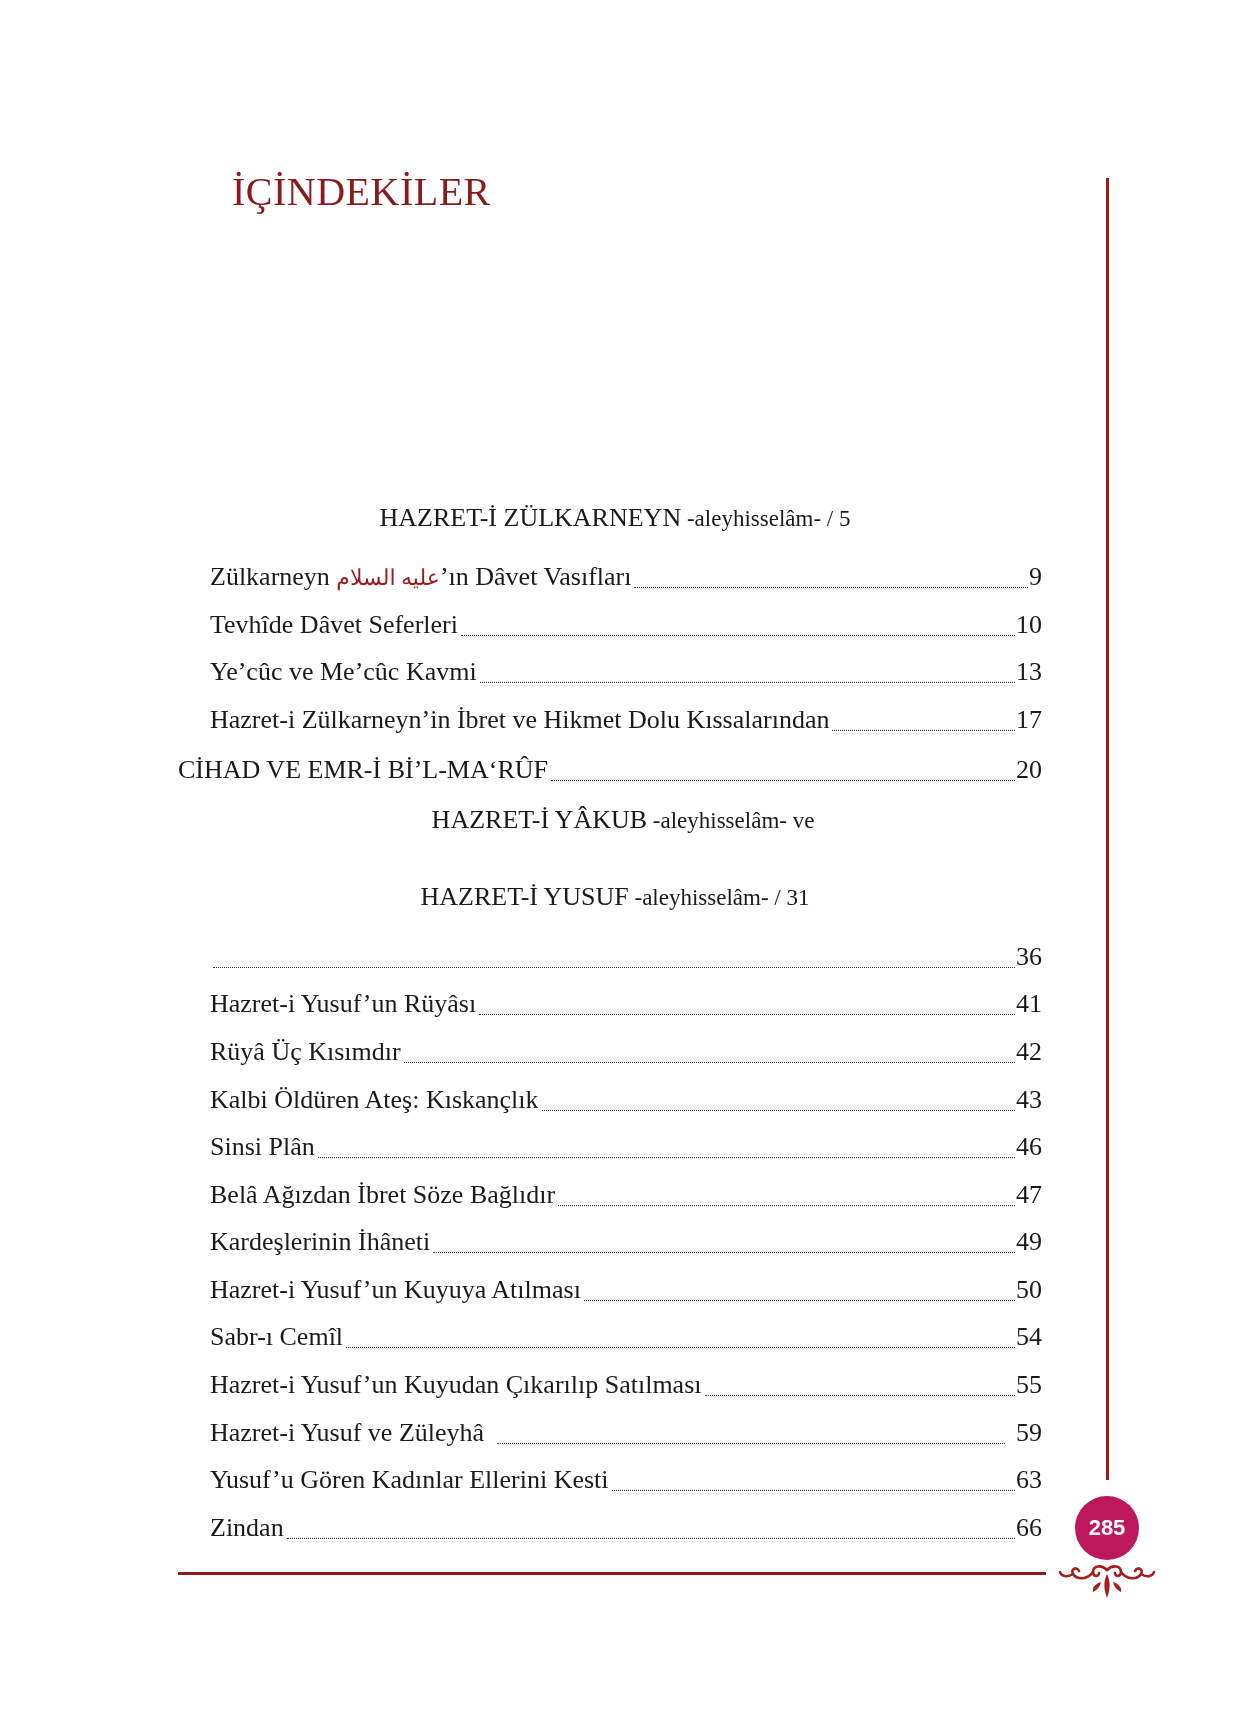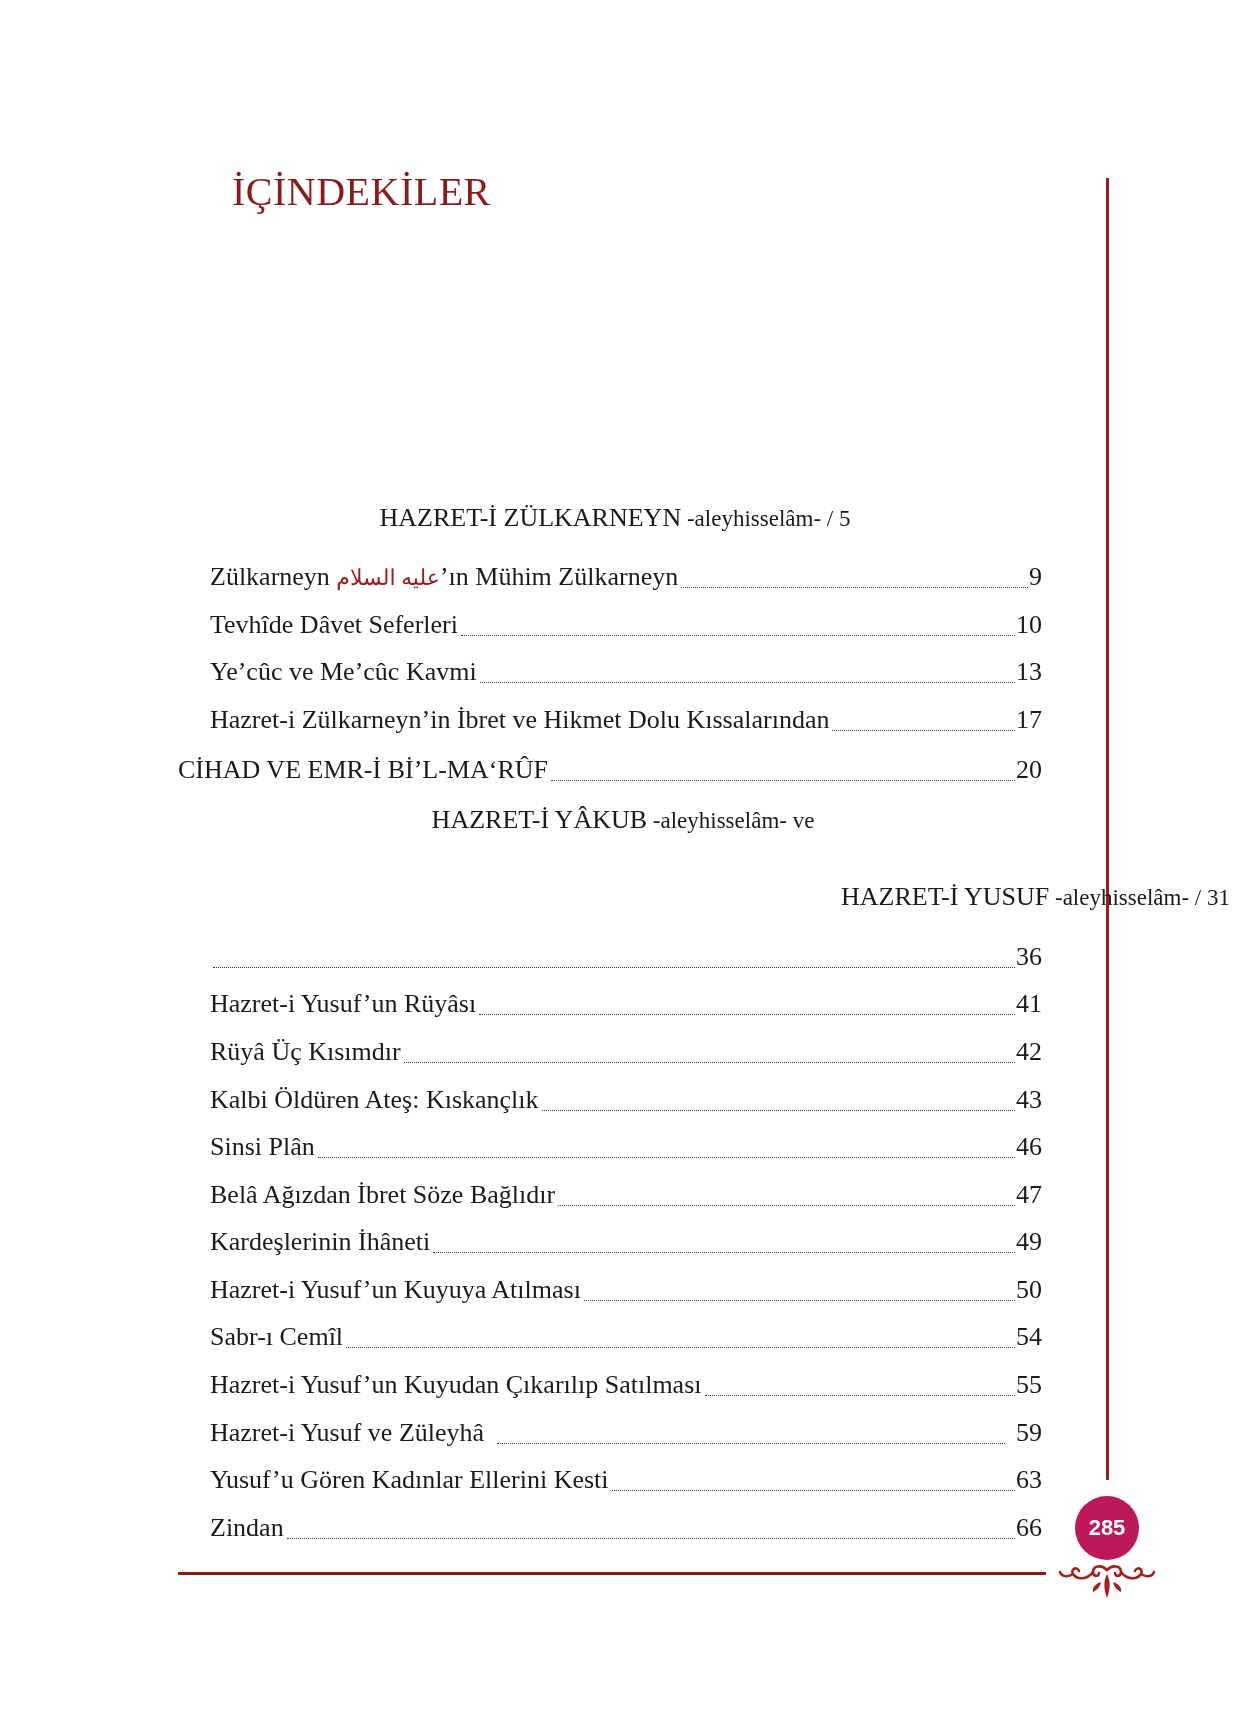"’ın Mühim Zülkarneyn" span { text: Mühim Zülkarneyn -> Dâvet Vasıfları }
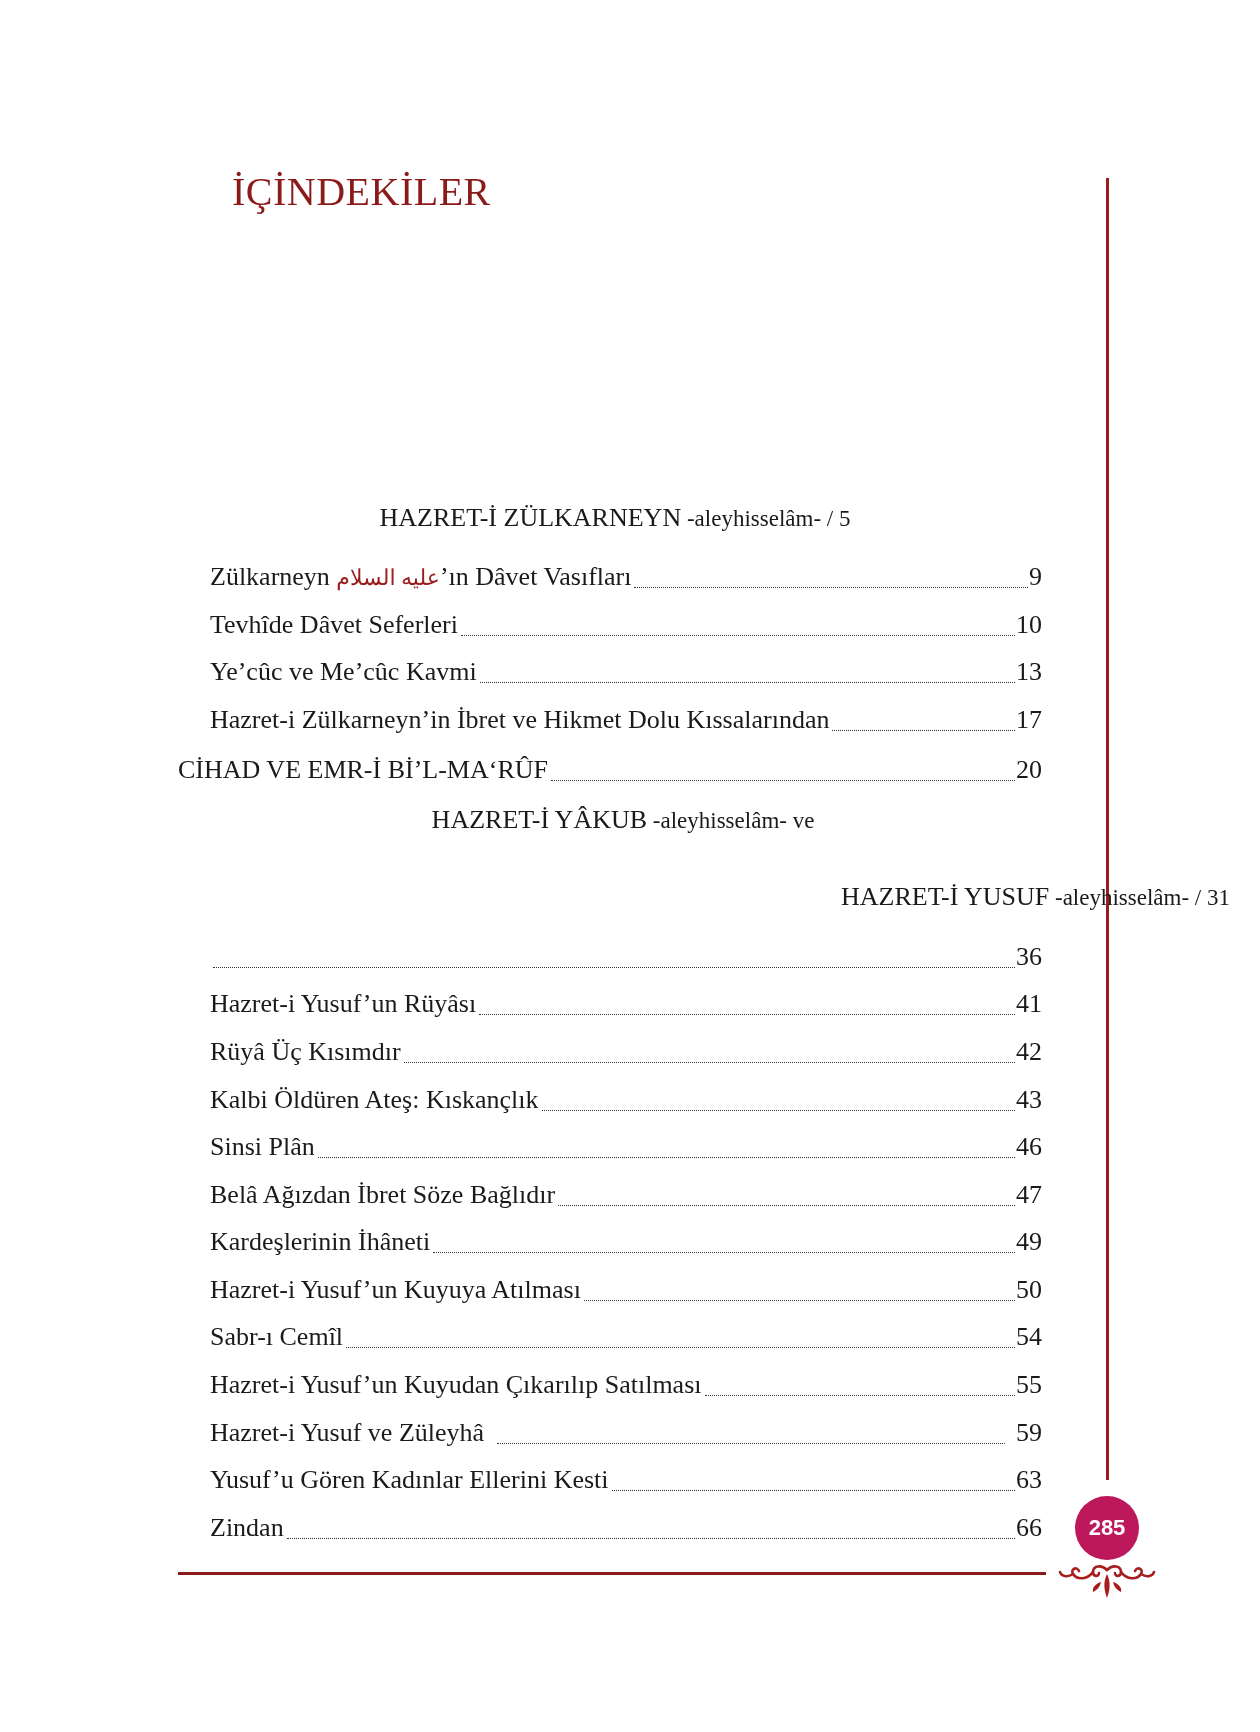"HAZRET-İ YUSUF -aleyhisselâm- / 31" div.section-head { text-align: right -> none }
